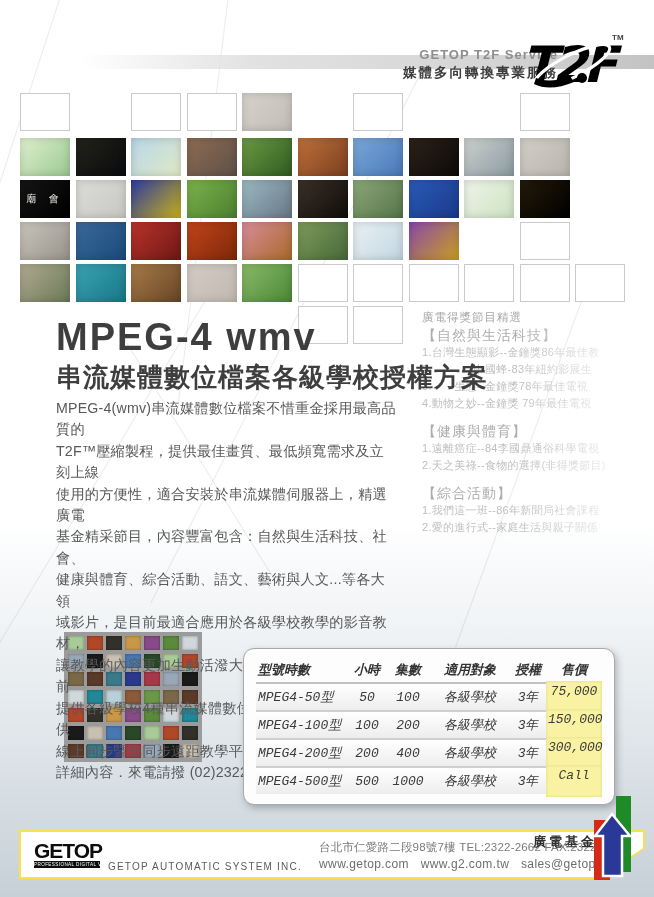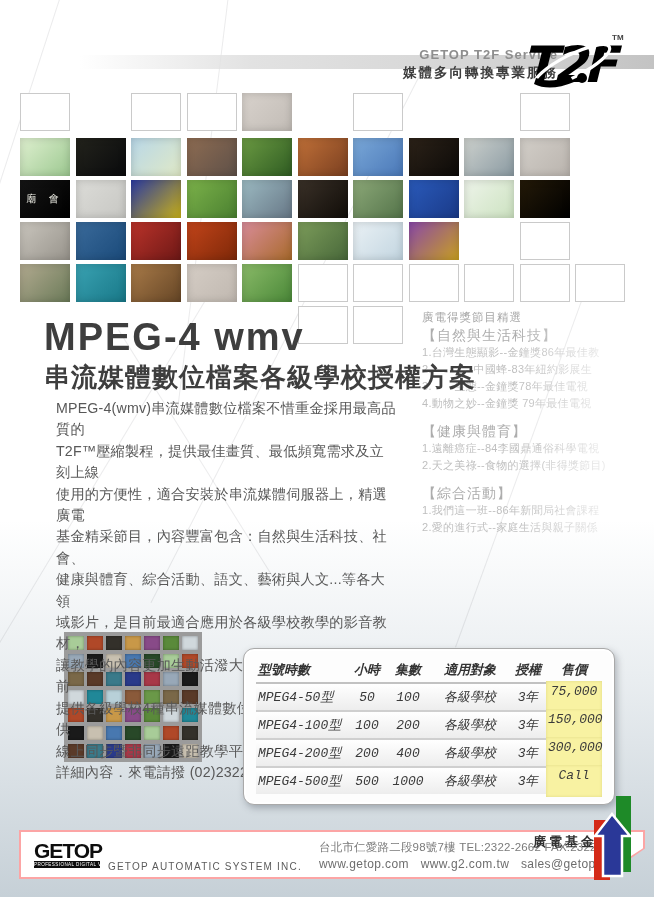"MPEG-4 wmv" .titleblock { left: 44px -> 56px }
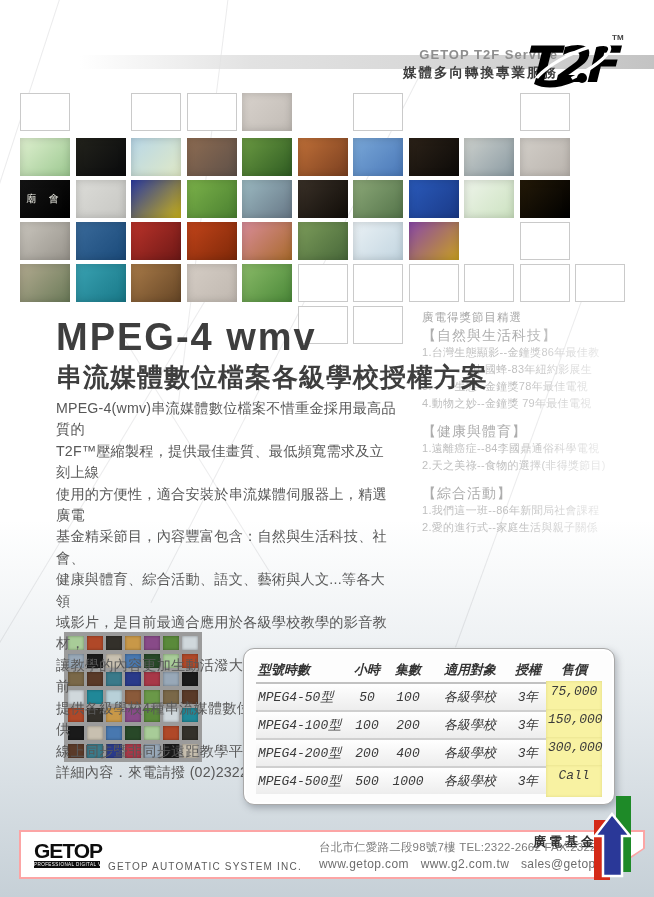"GETOP" .footer-outline { background: #fca5a5 -> #fde047 }
